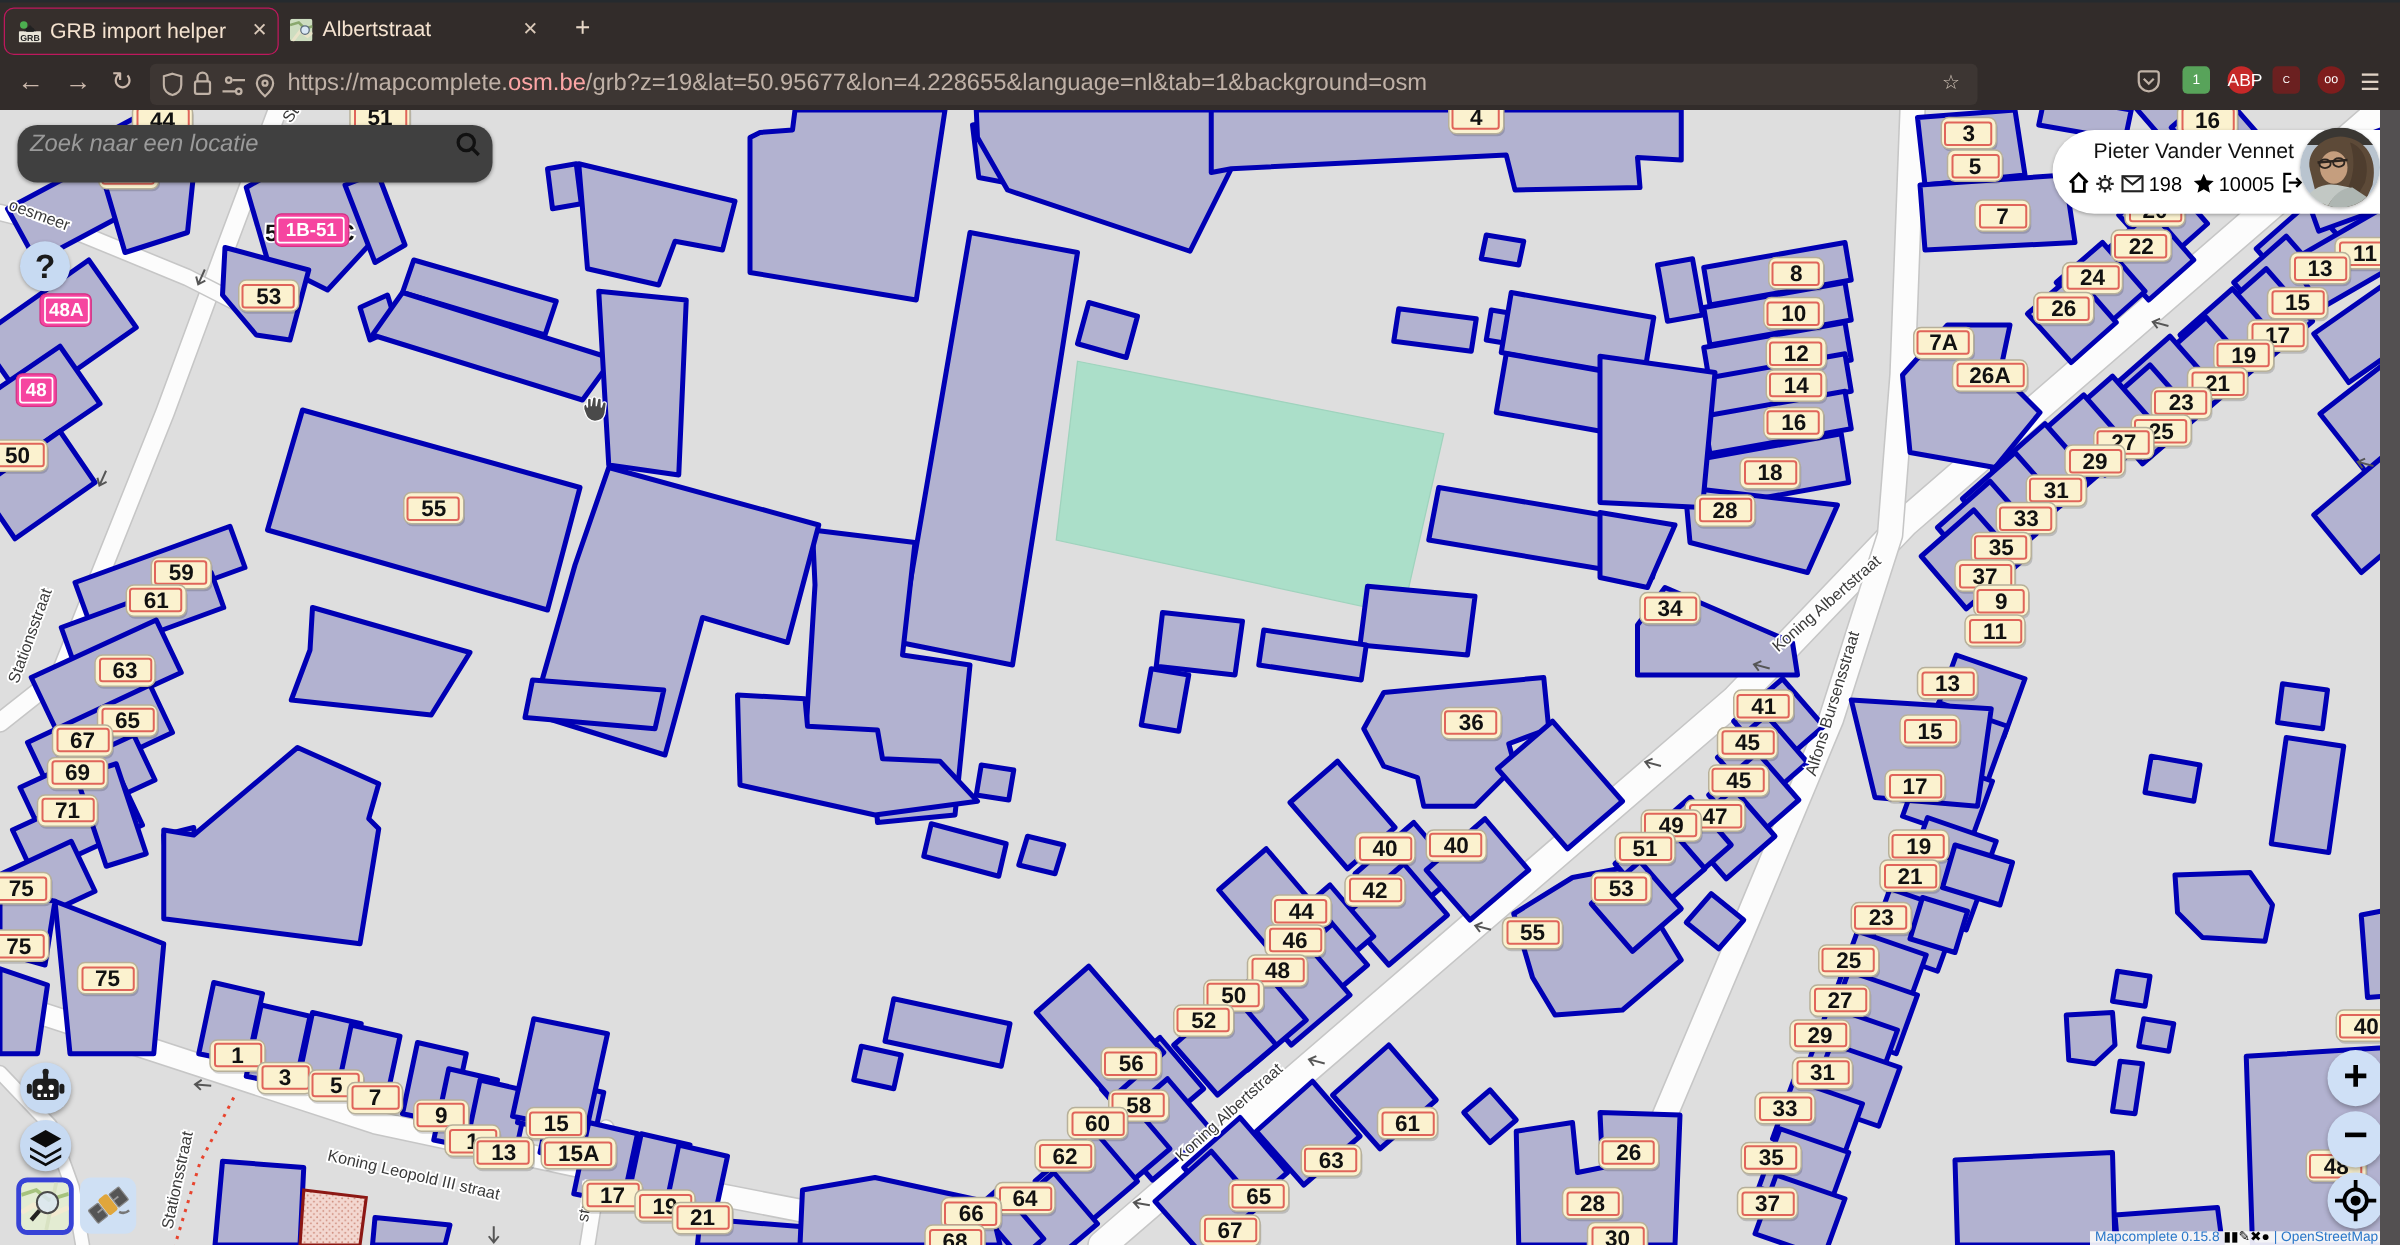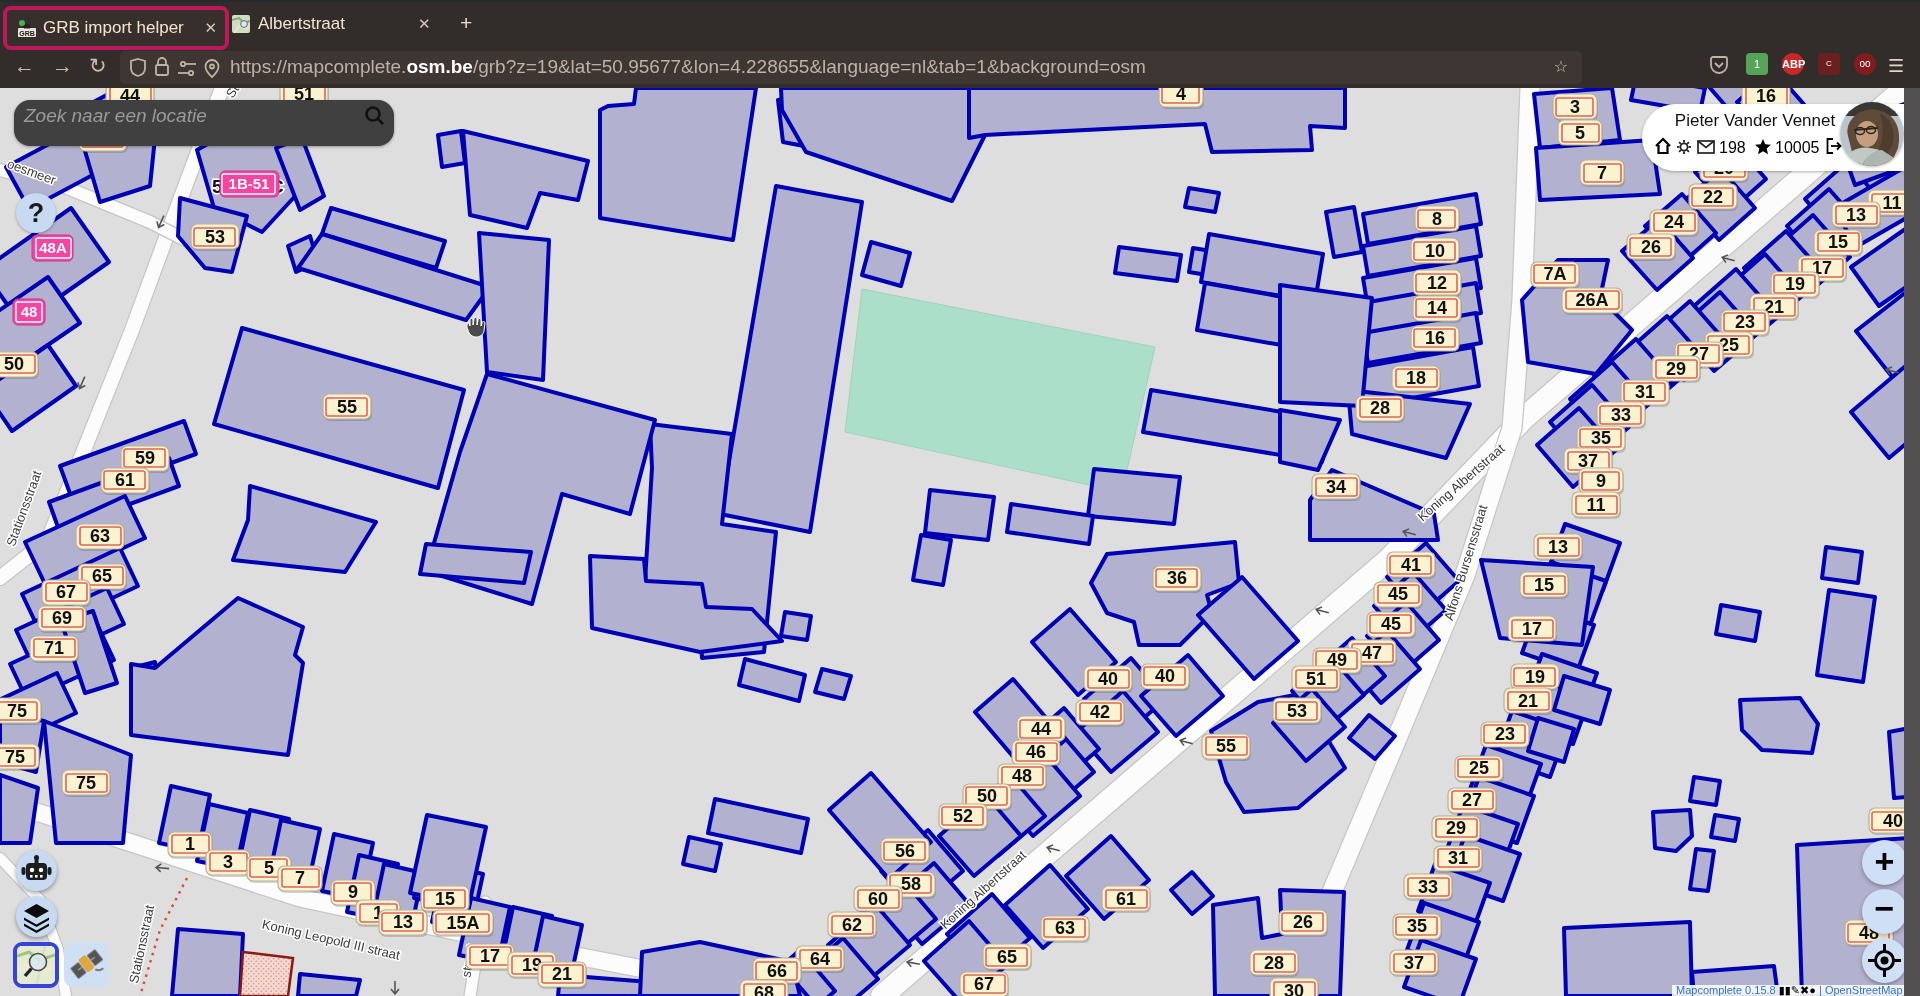"GRB import helper" .tab1 { border: 4px solid #be185d -> 1px solid #be185d }
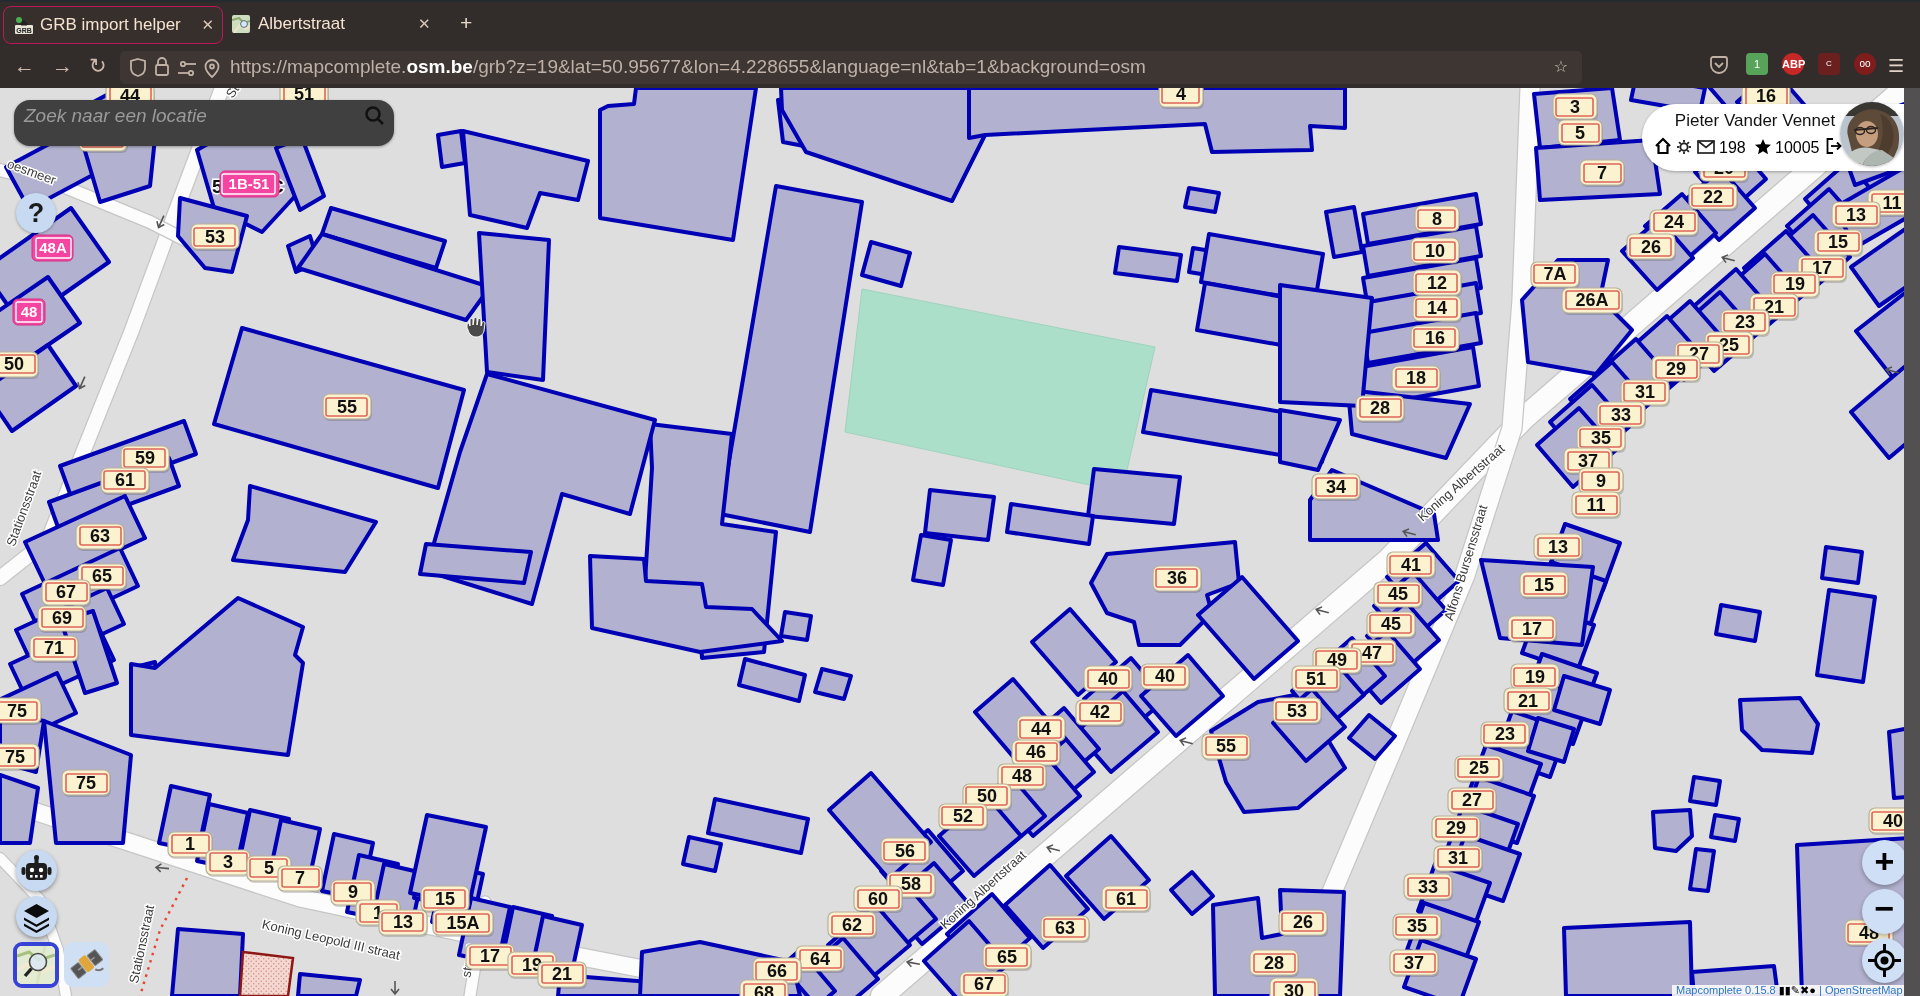"osm.be" .urltext b { color: #ffffff -> #fca5a5; font-weight: bold -> normal }
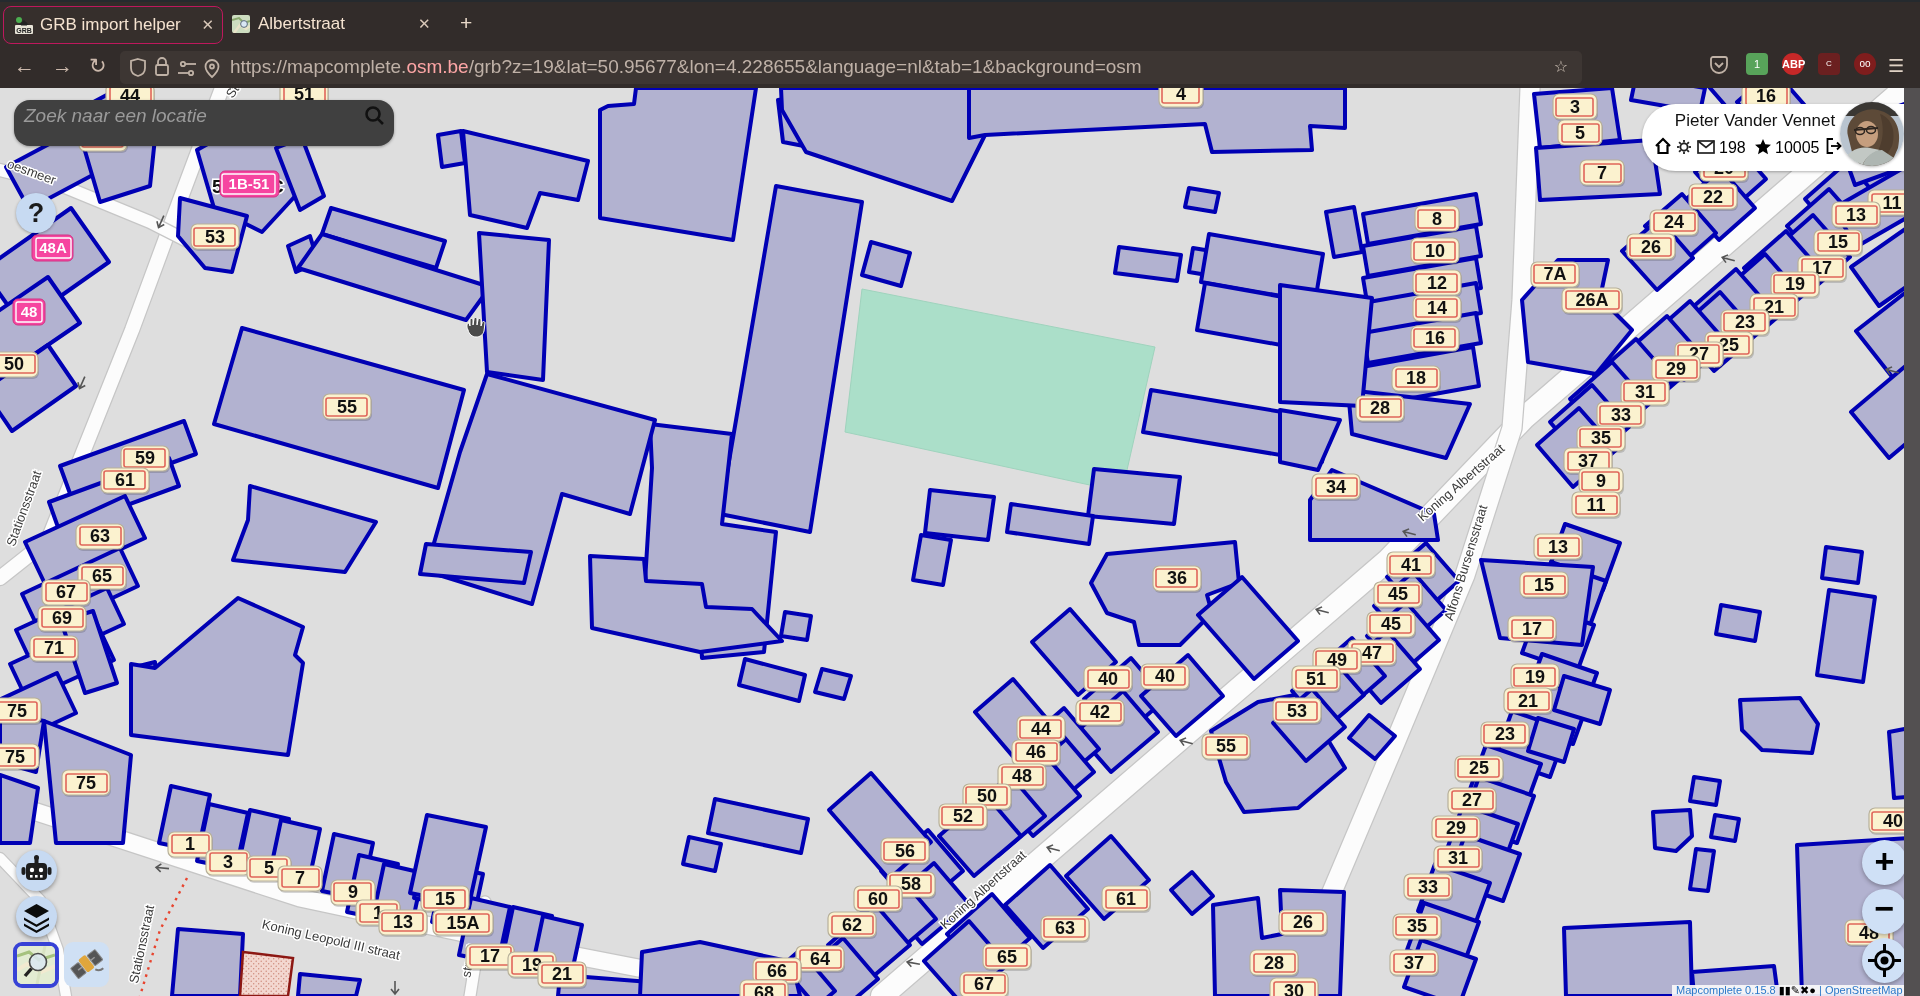"ABP" div.extic { font-size: 11px -> 14px; font-weight: bold -> normal }
